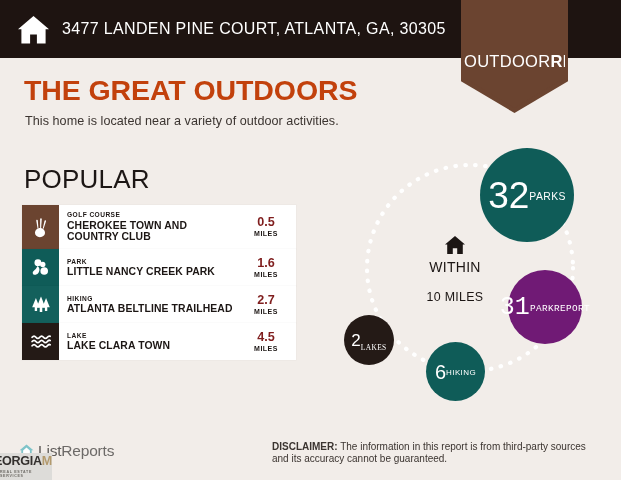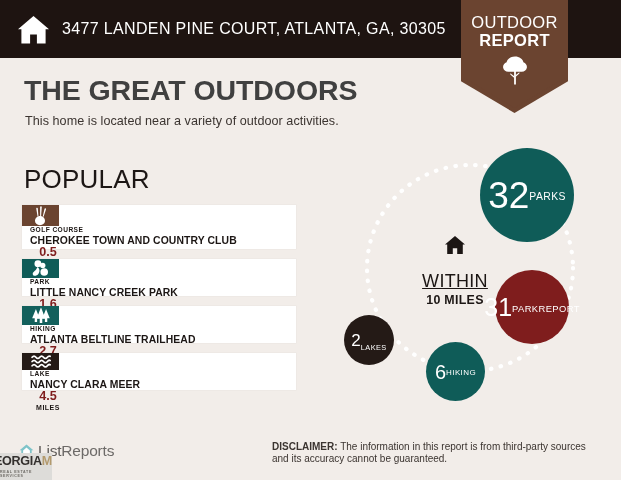"OUTDOOR" .badge-inner { flex-direction: column -> row }
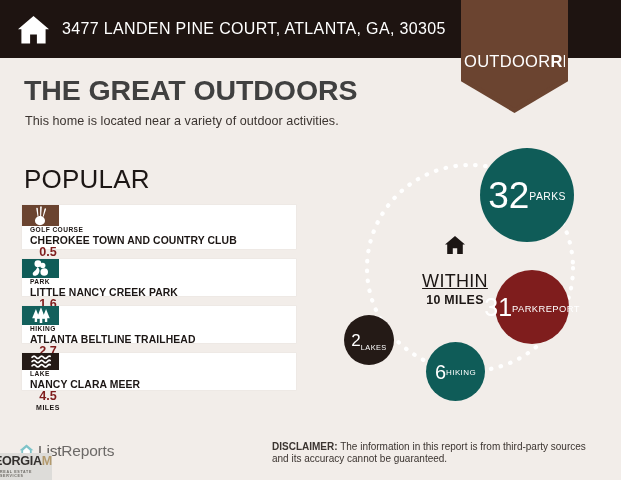"THE GREAT OUTDOORS" .title { color: #404040 -> #c2410c }
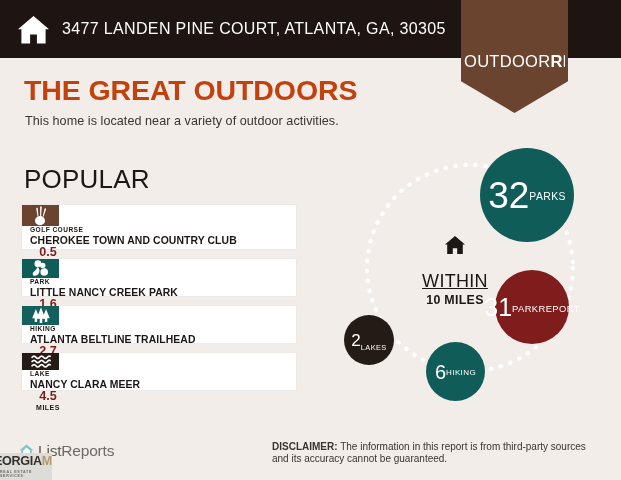"CHEROKEE TOWN AND COUNTRY CLUB" .poi-row { flex-direction: column -> none; margin-bottom: 10px -> 0 }
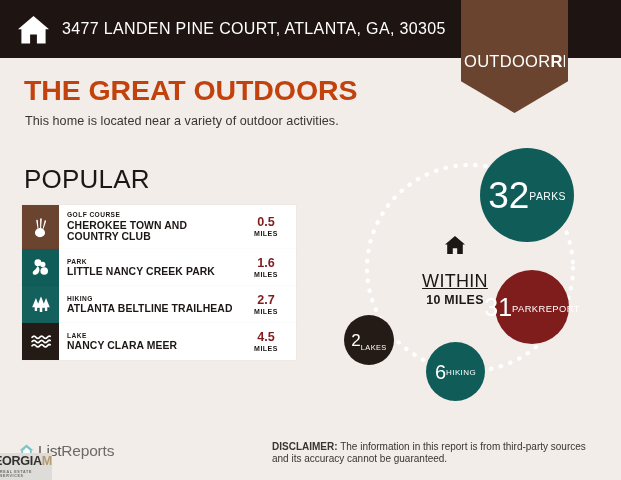"WITHIN" .within-l1 { font-size: 18px -> 14px; margin-top: 12px -> 0; text-decoration: underline -> none }
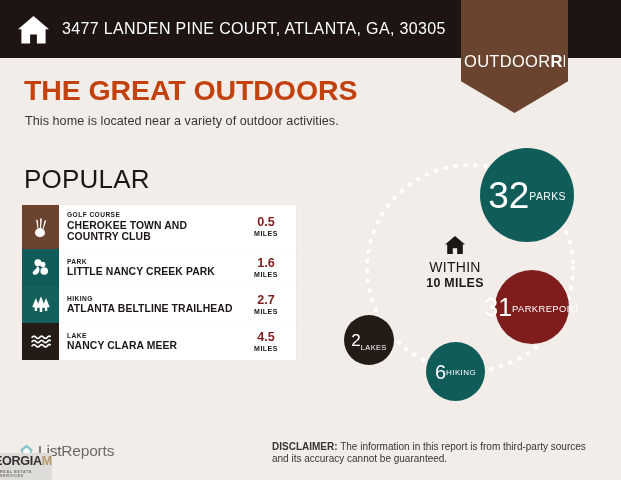"10 MILES" .within-l2 { font-weight: 700 -> 400; margin-top: 1px -> 15px }
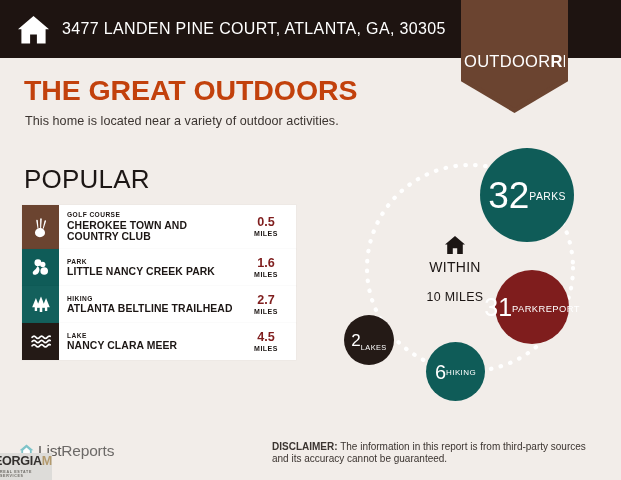"31" .bubble-golf { background: #7f1d1d -> #701a75; font-family: none -> Liberation Mono, monospace; left: 165px -> 178px }
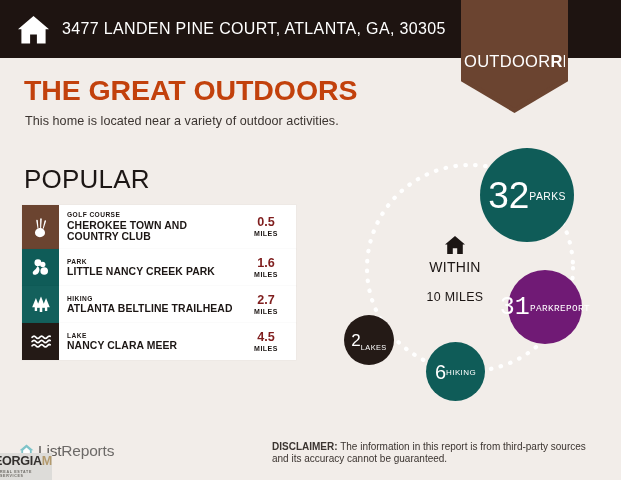"NANCY CLARA MEER" div.poi-name { text: NANCY CLARA MEER -> LAKE CLARA TOWN }
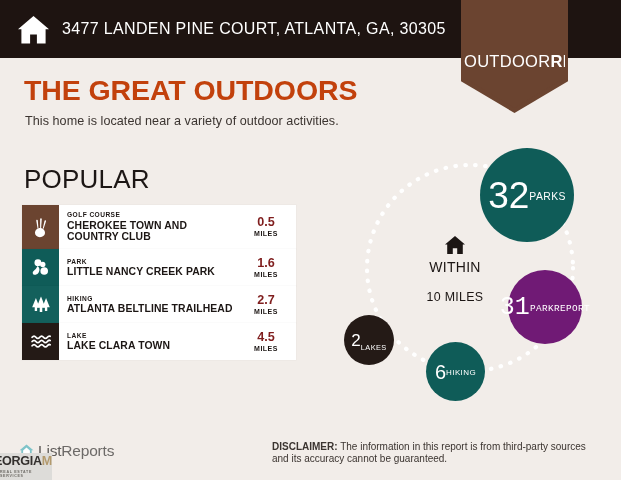"LAKES" .bubble-lakes .lbl { font-family: none -> Liberation Serif, serif }
